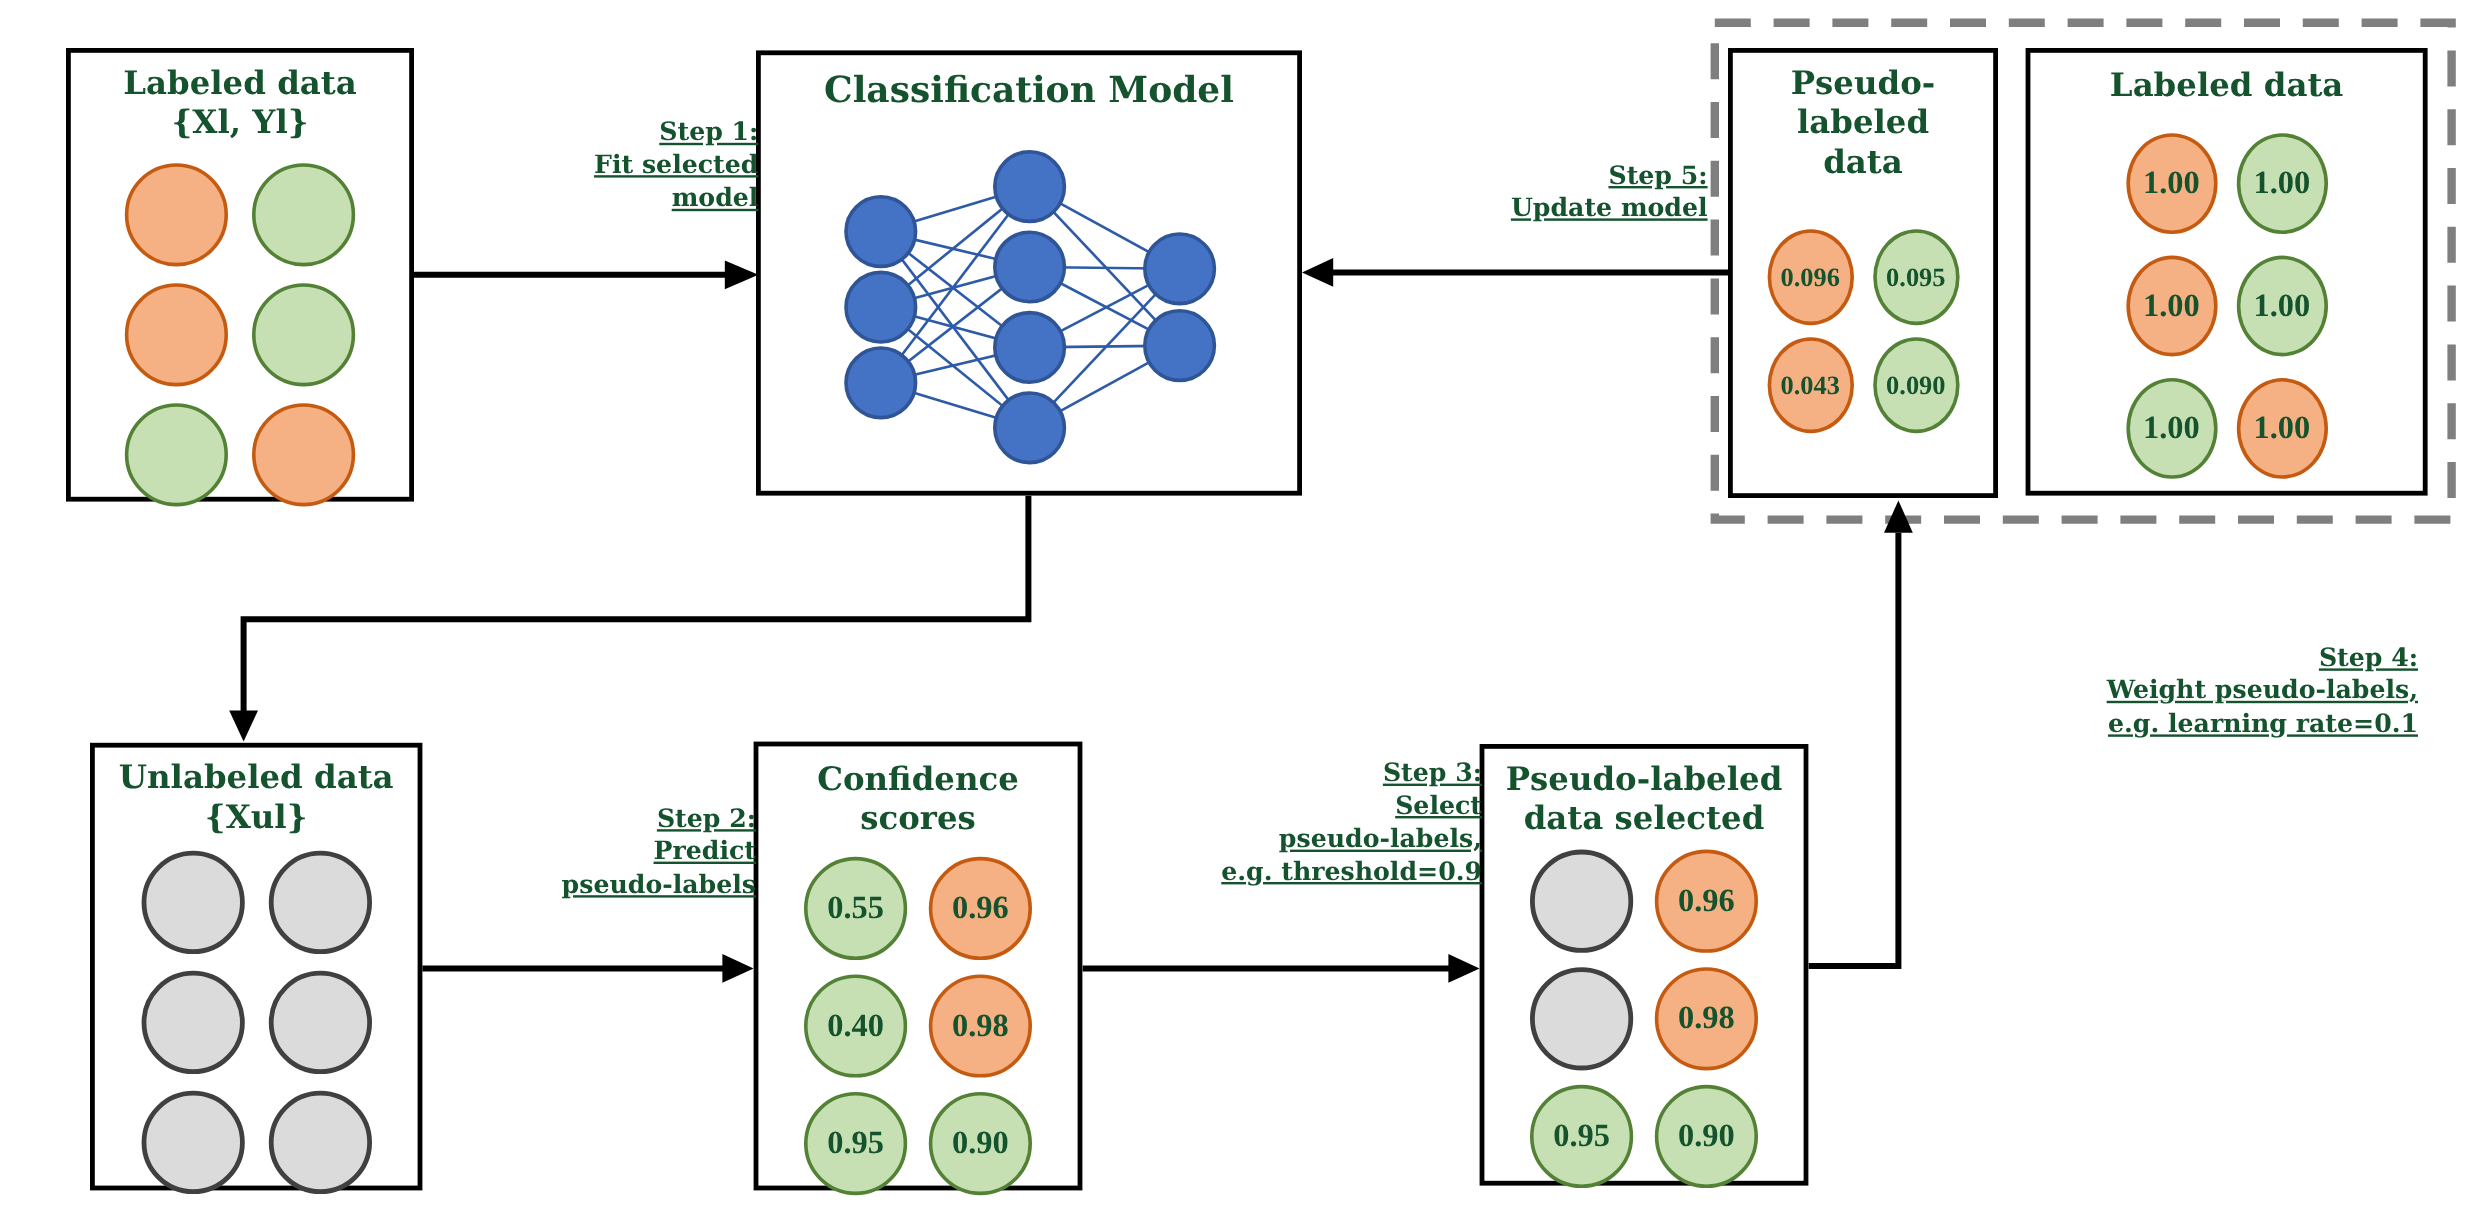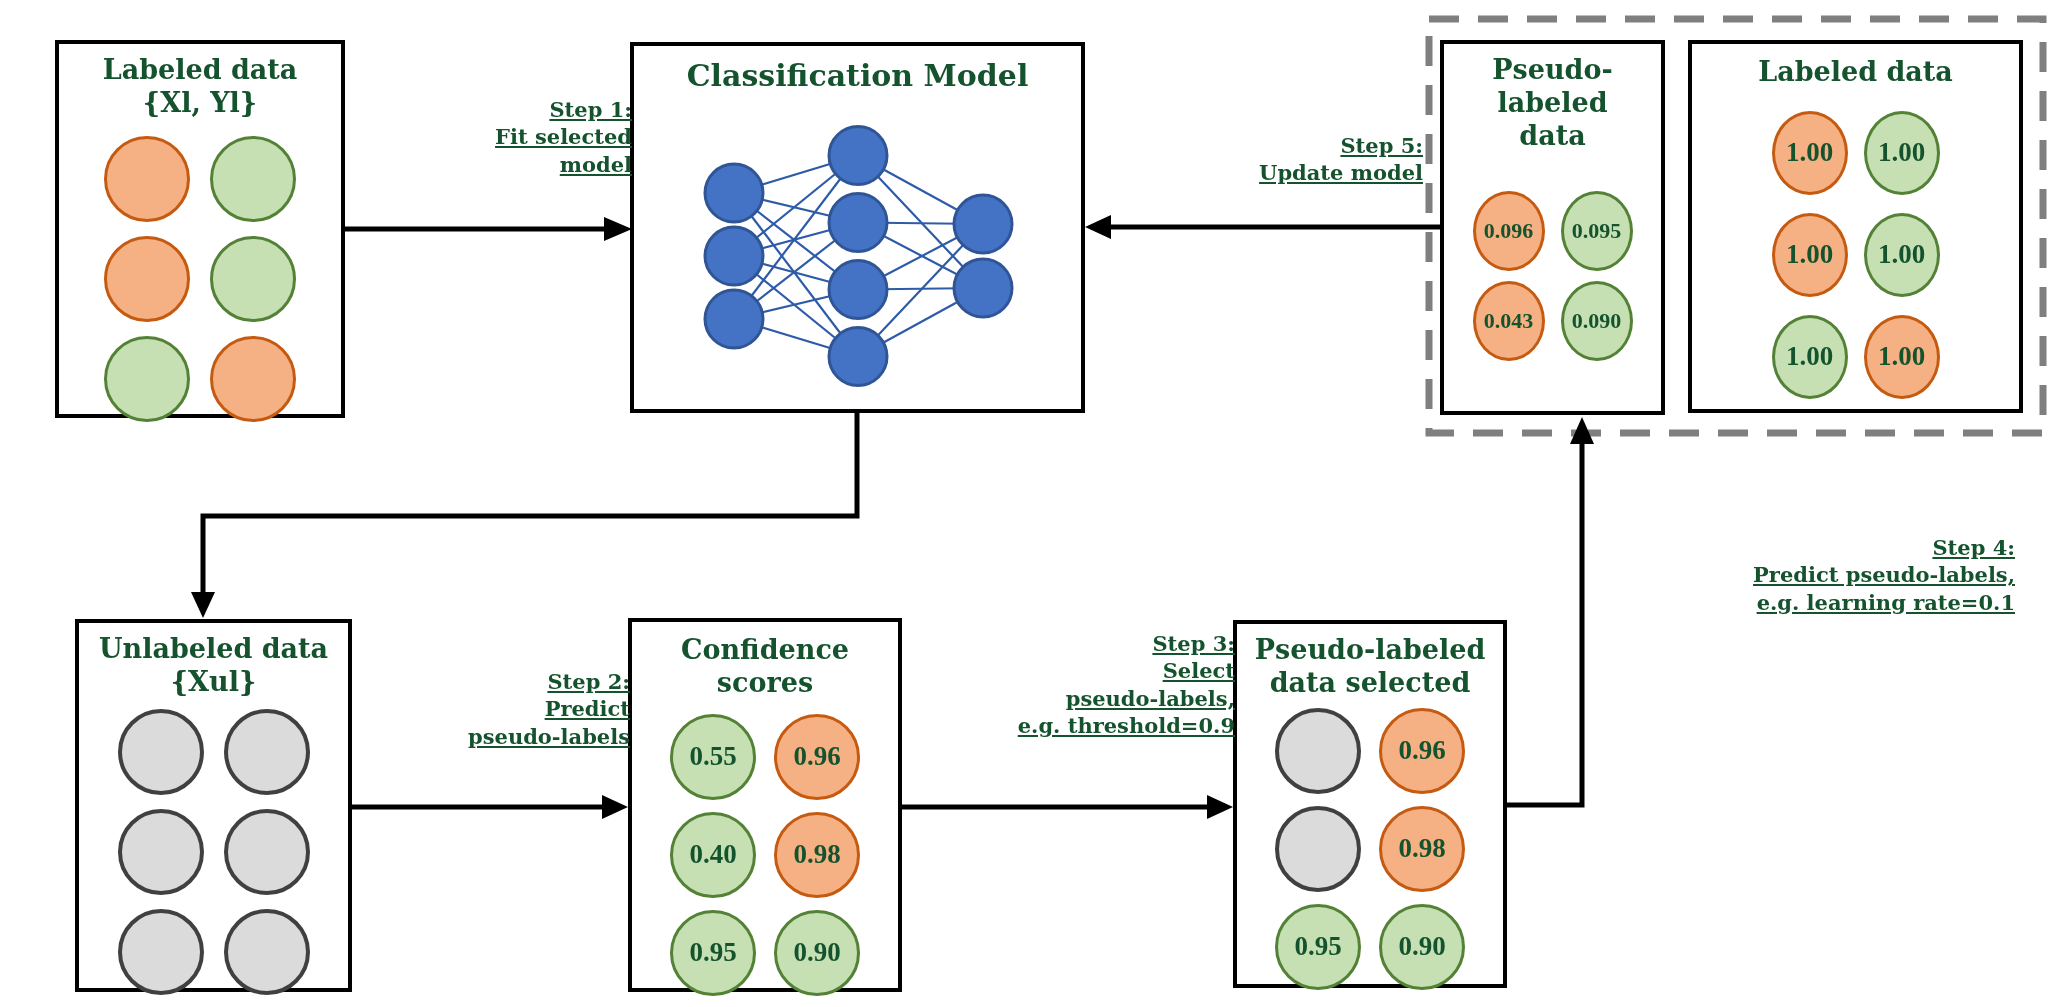"Predict pseudo-labels," div { text: Predict -> Weight }
